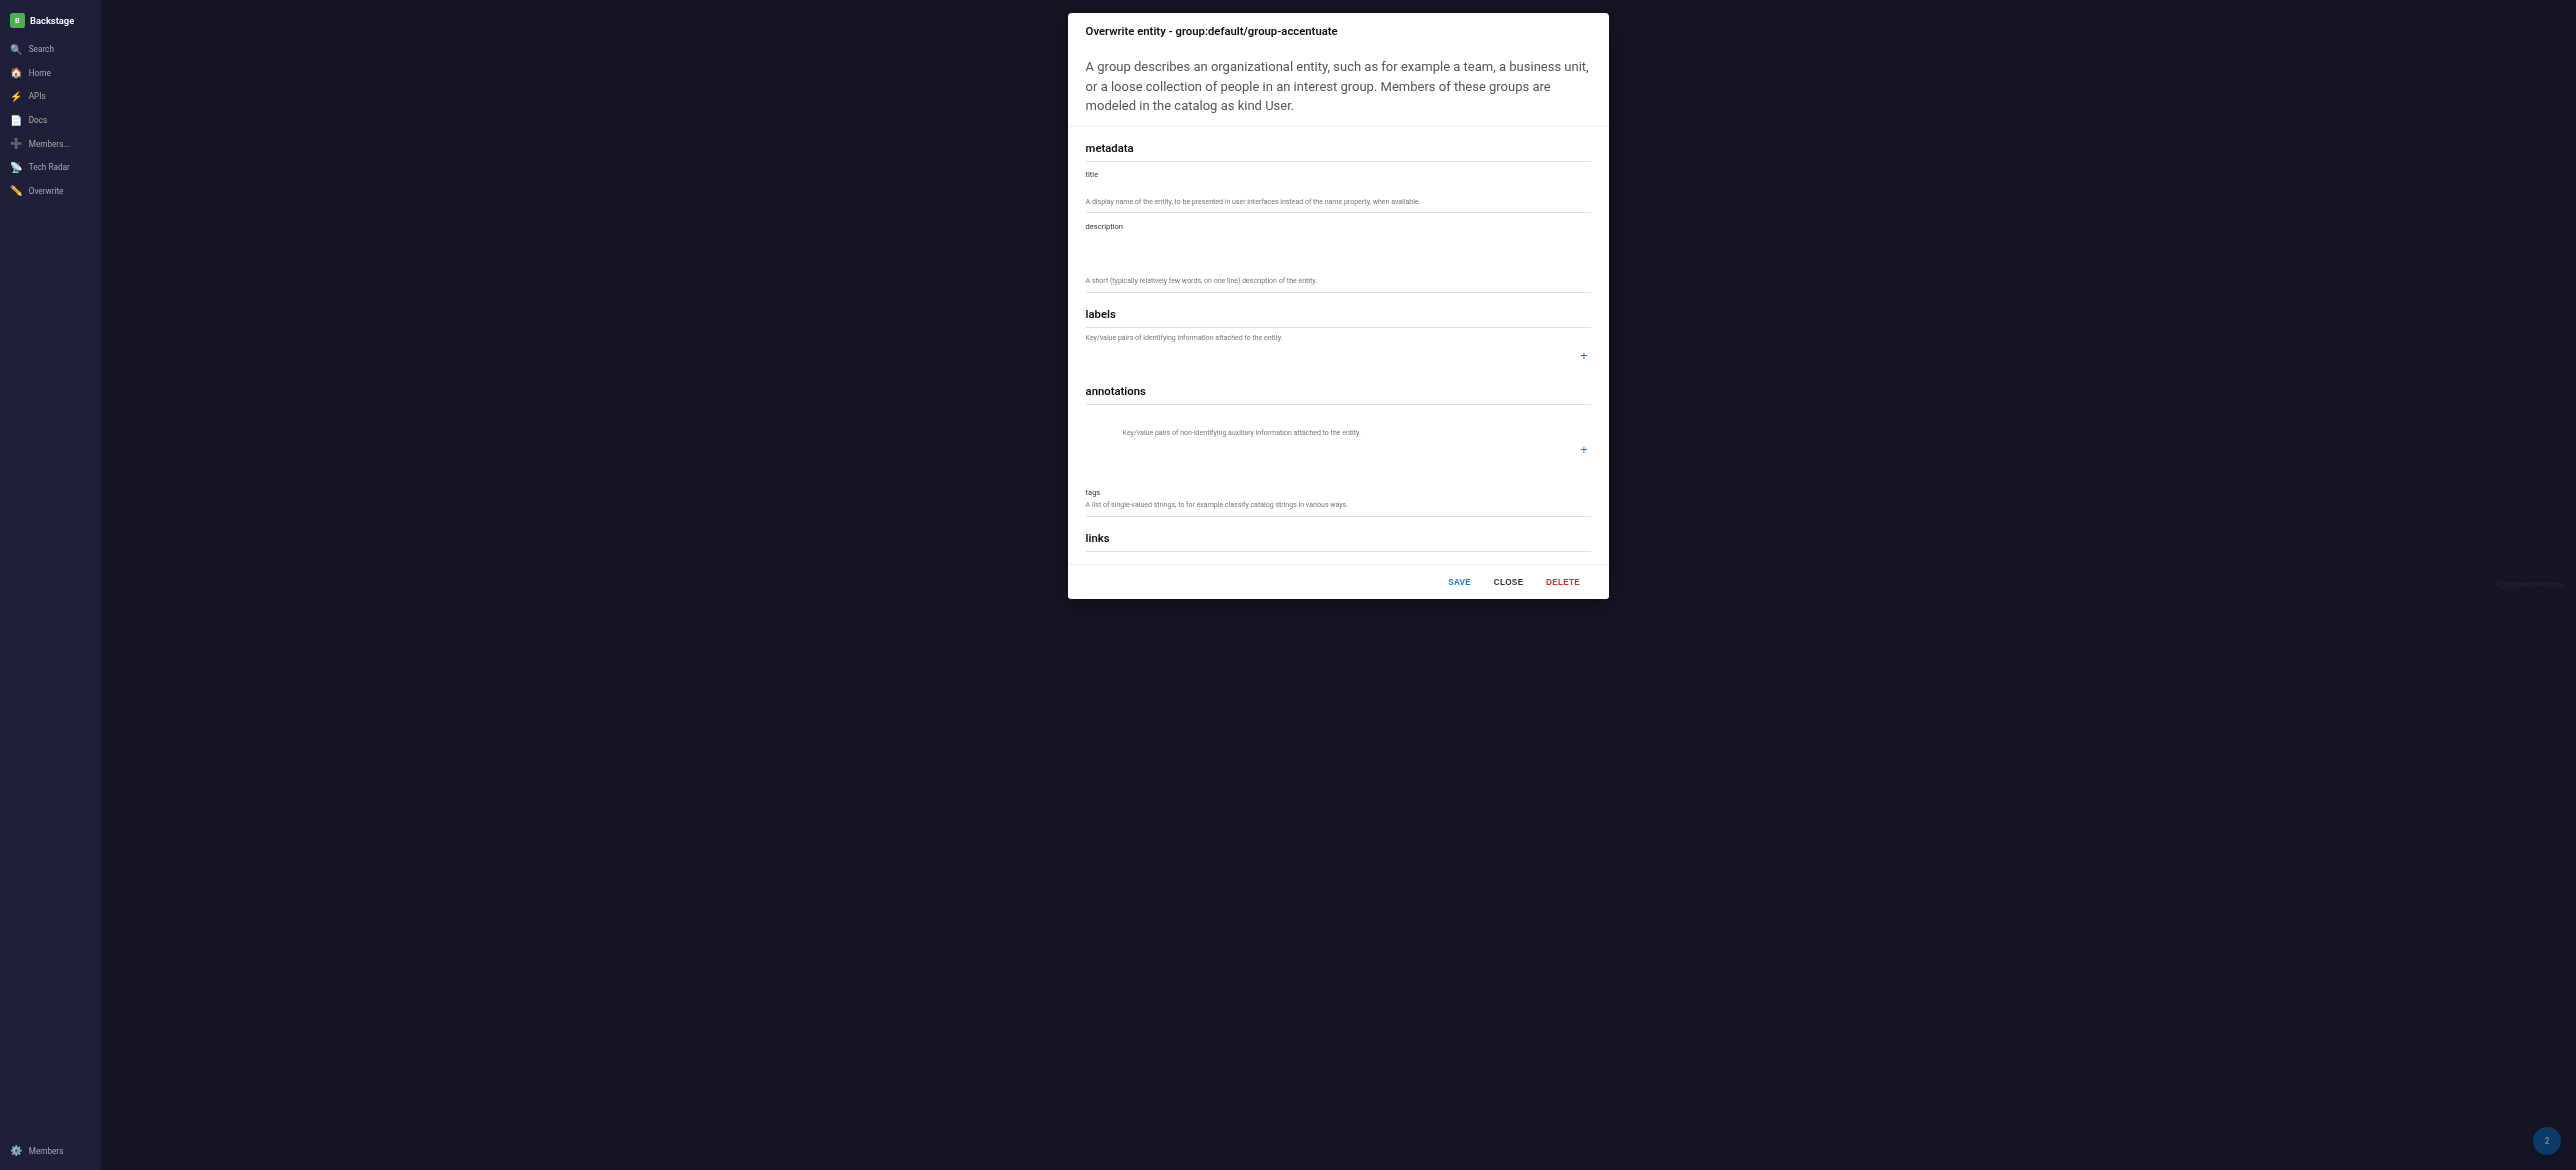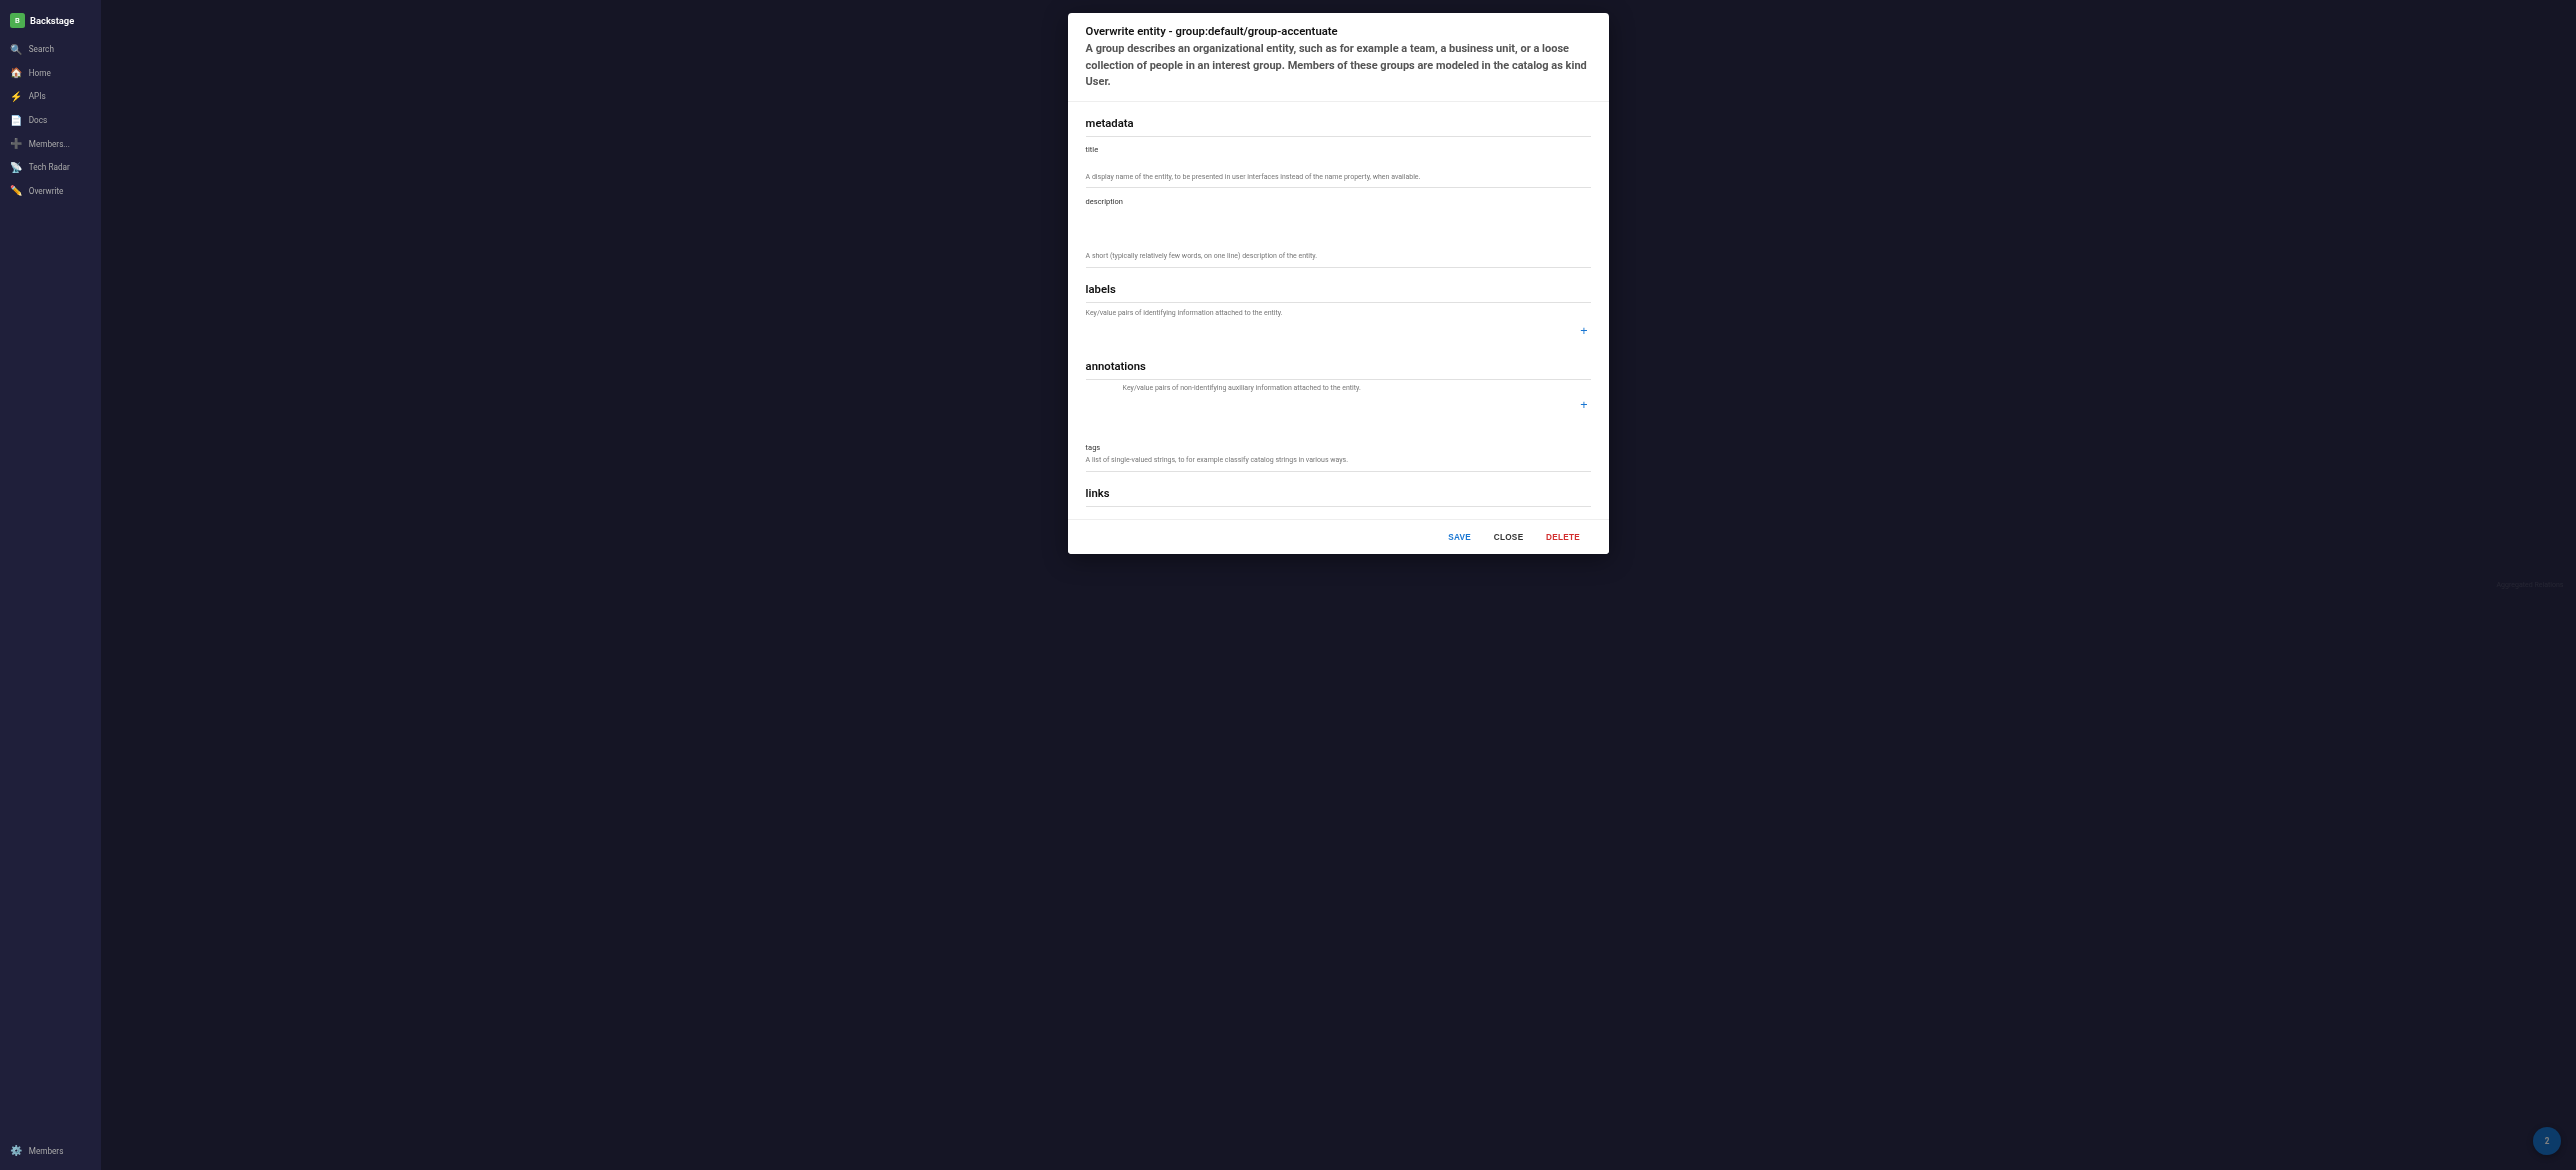"A group describes an organizational" .modal-subtitle { font-size: 11px -> 13px; font-weight: bold -> none; margin-top: 3px -> 19px }
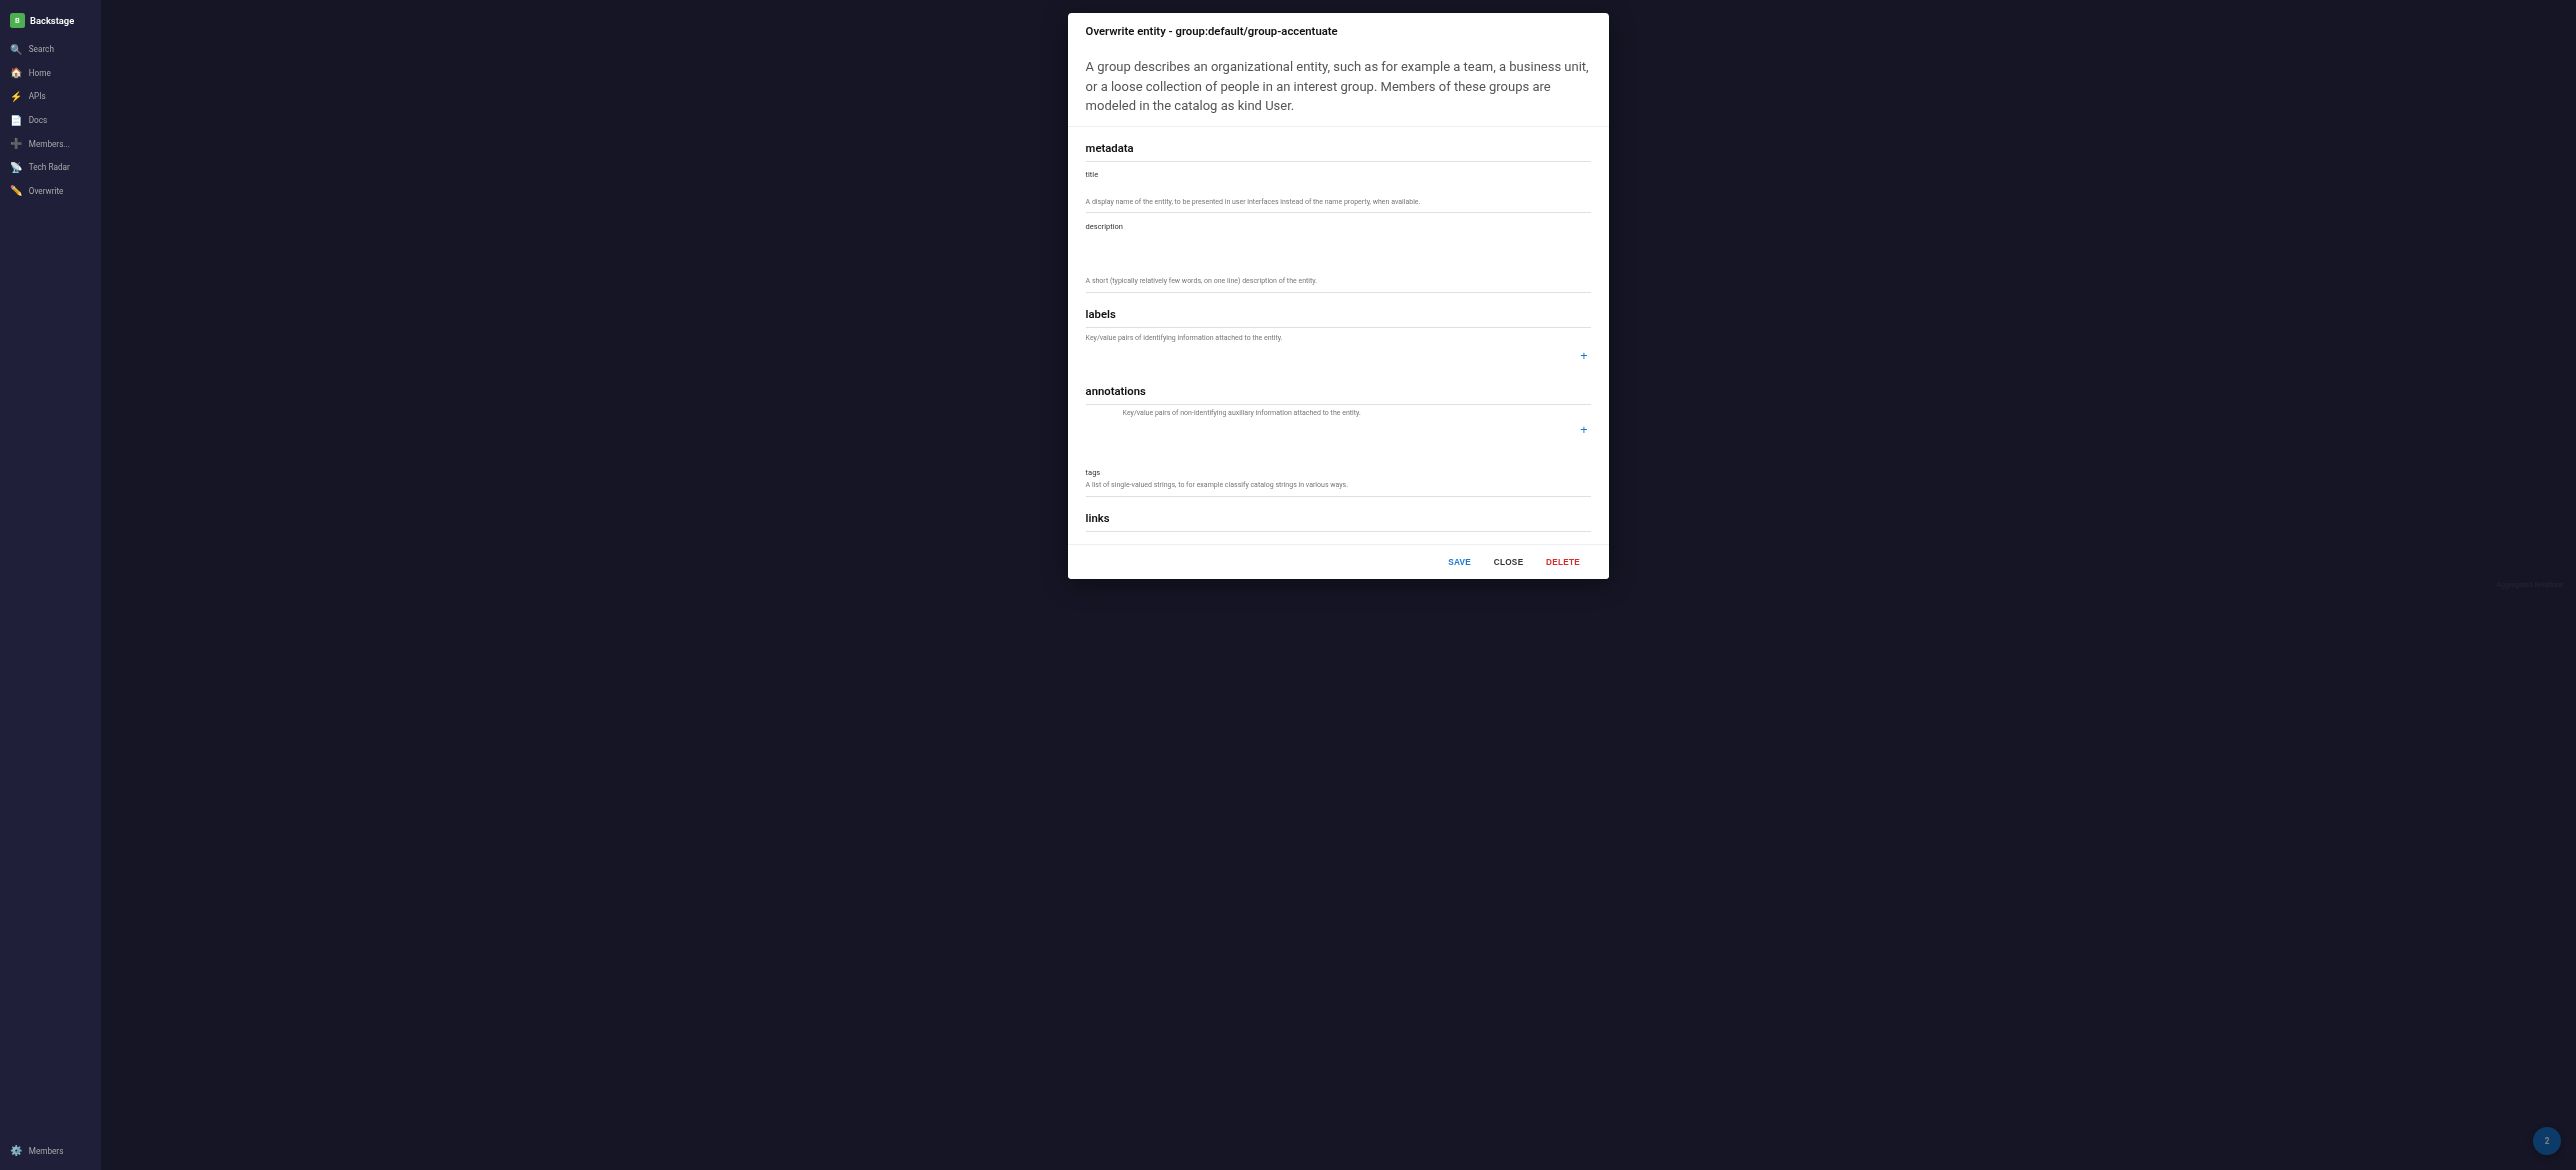"Key/value pairs of non-identifying" div.field-desc { margin-top: 4px -> 24px }
